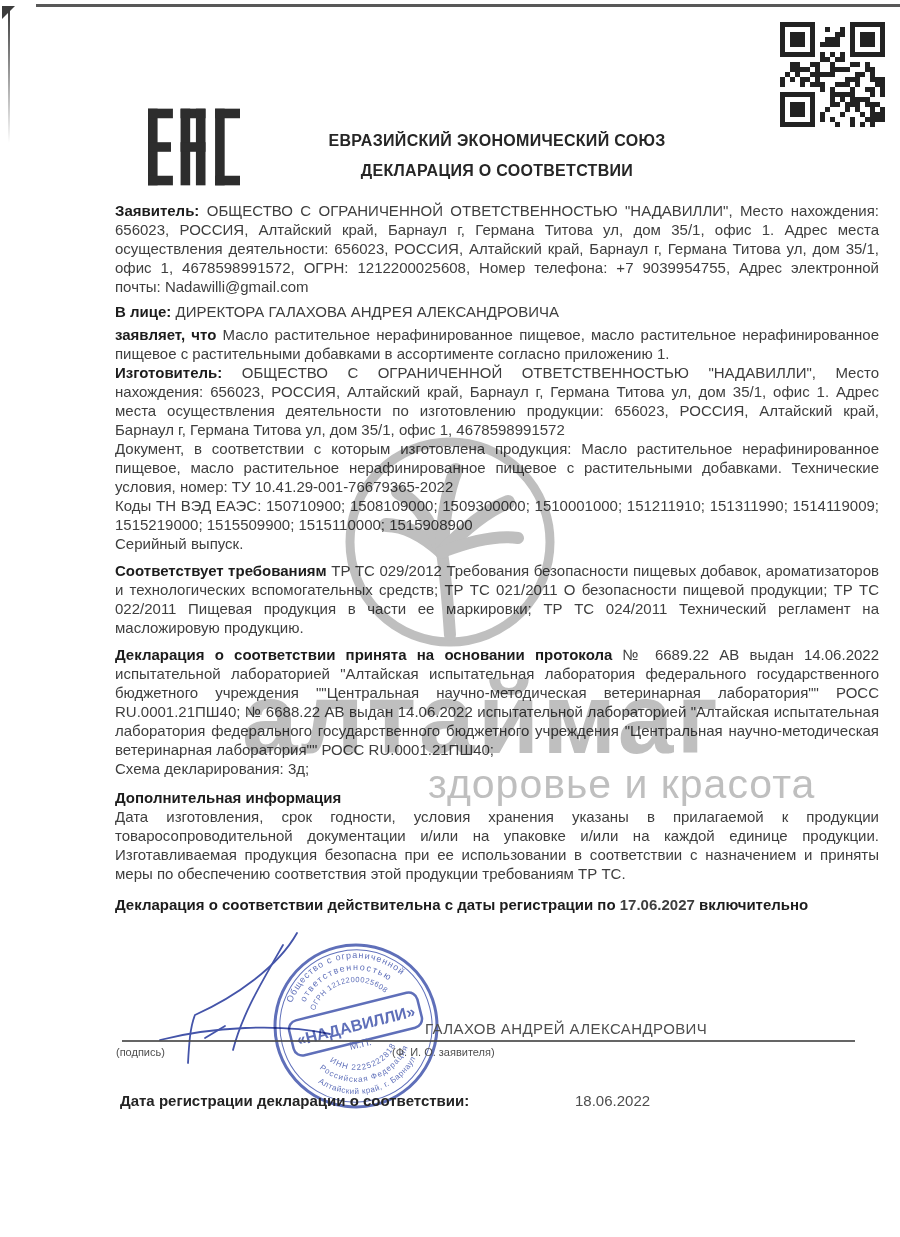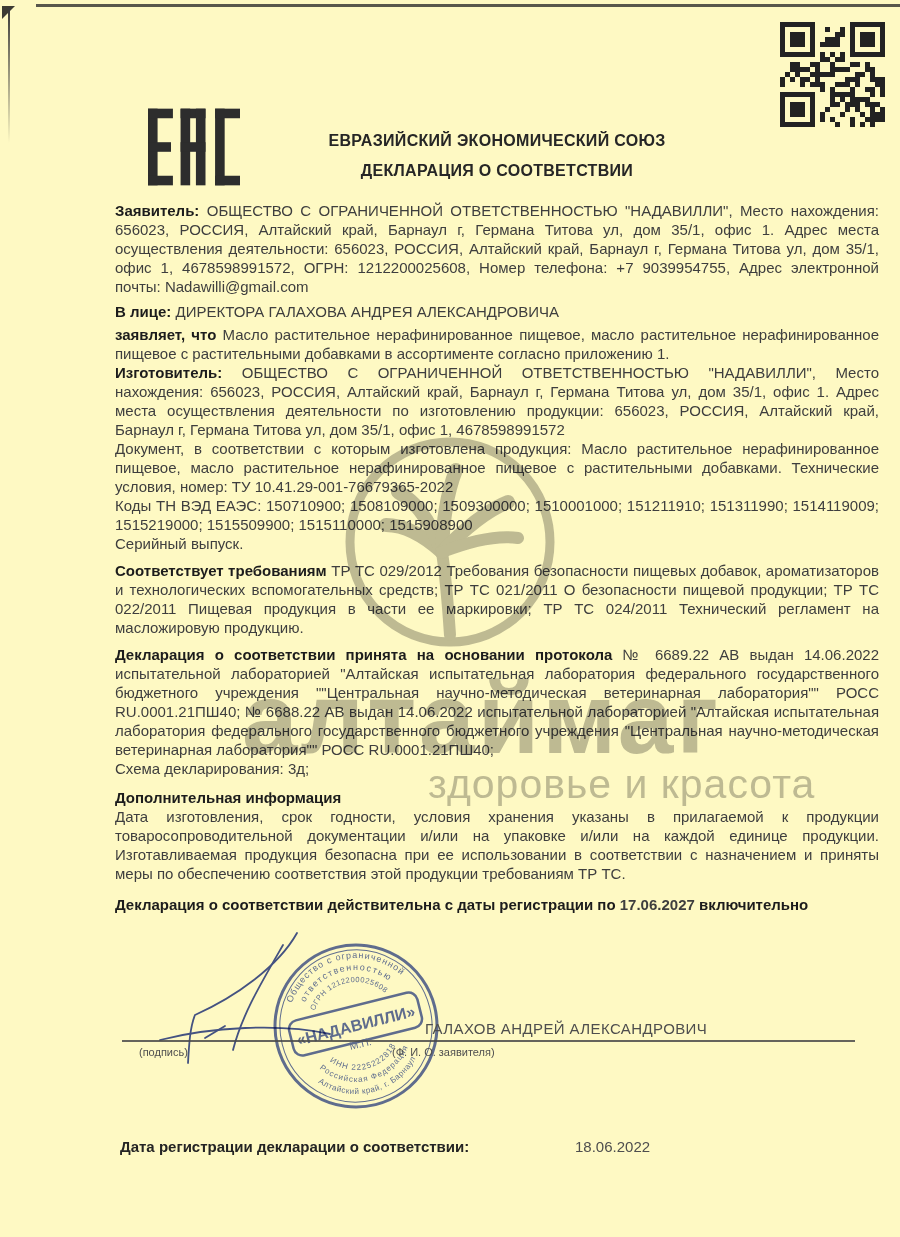"ЕВРАЗИЙСКИЙ ЭКОНОМИЧЕСКИЙ СОЮЗ" .page { background: #fef9c3 -> #ffffff }
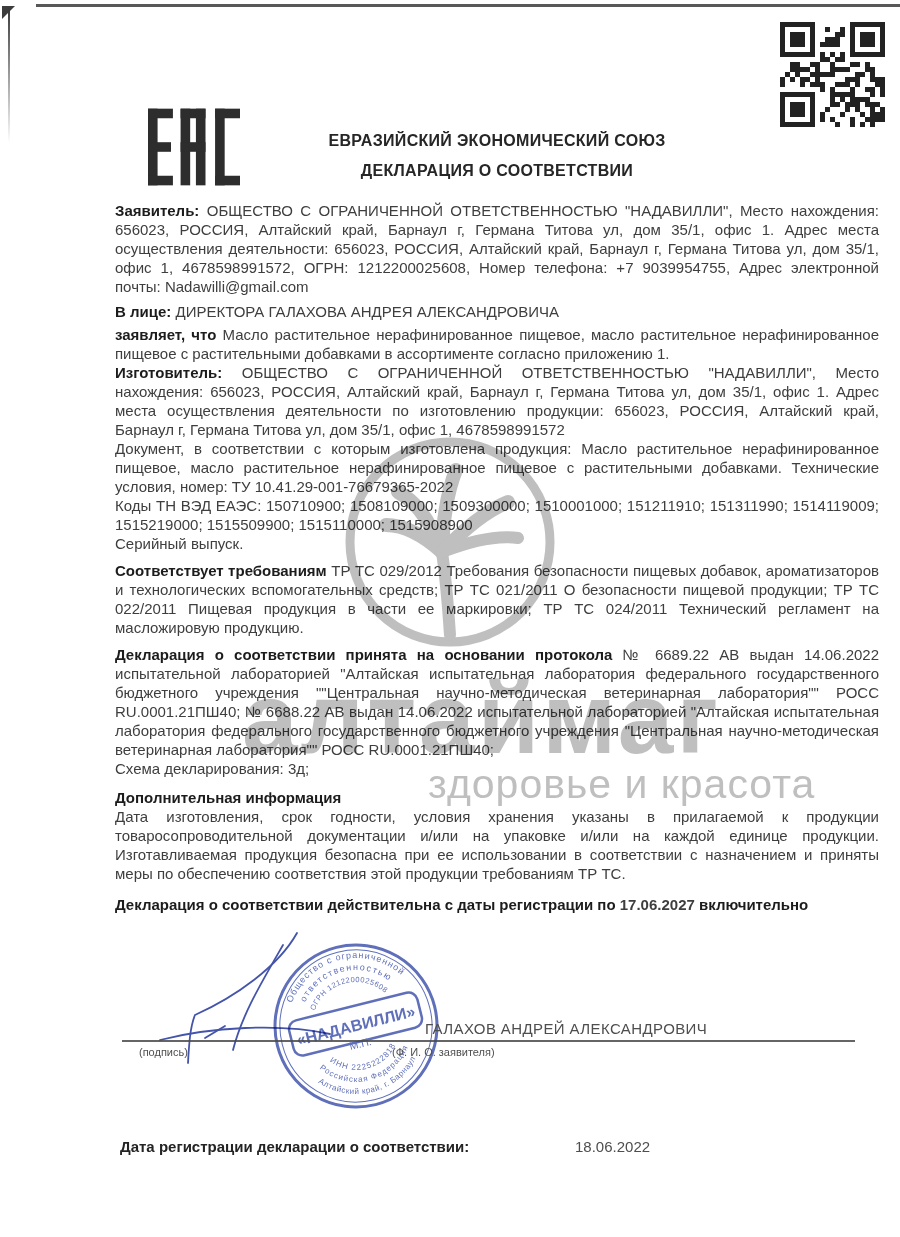"(подпись)" .cap-podpis { left: 139px -> 116px }
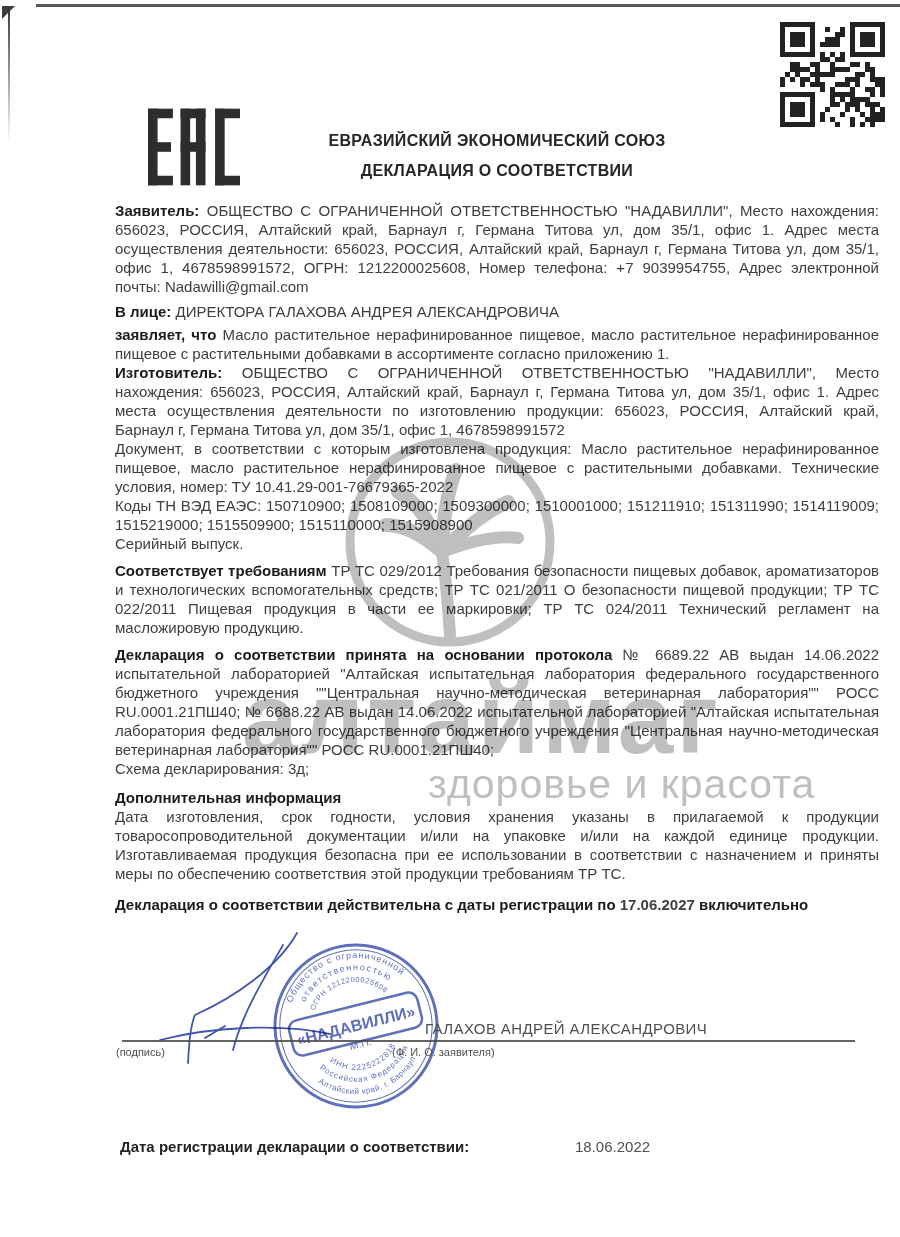"Дата регистрации декларации о" .reg-2 { margin-top: 46px -> none }
